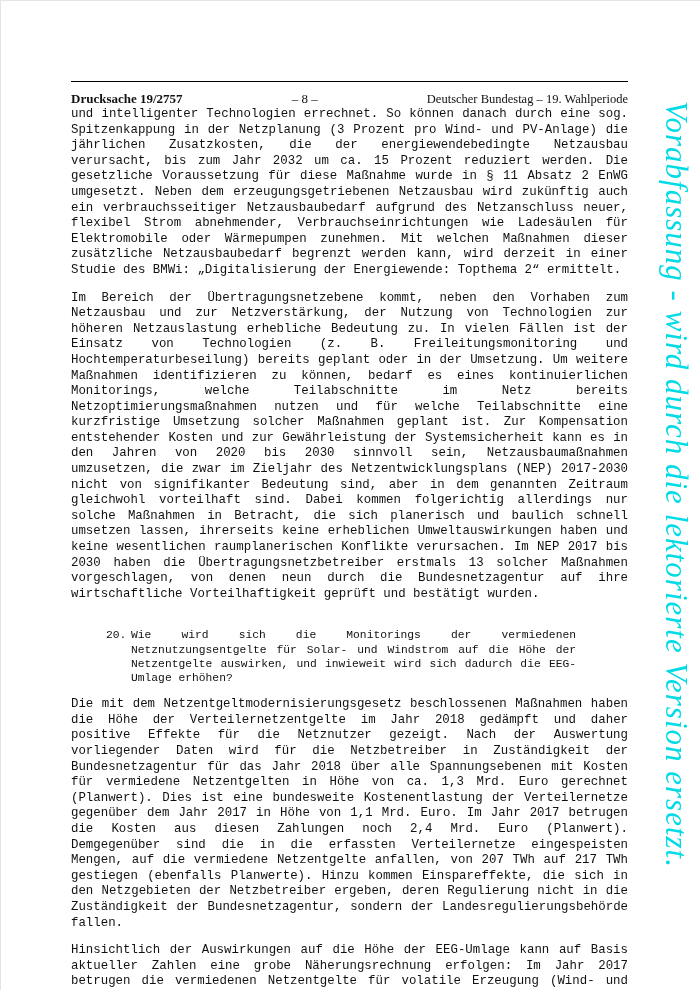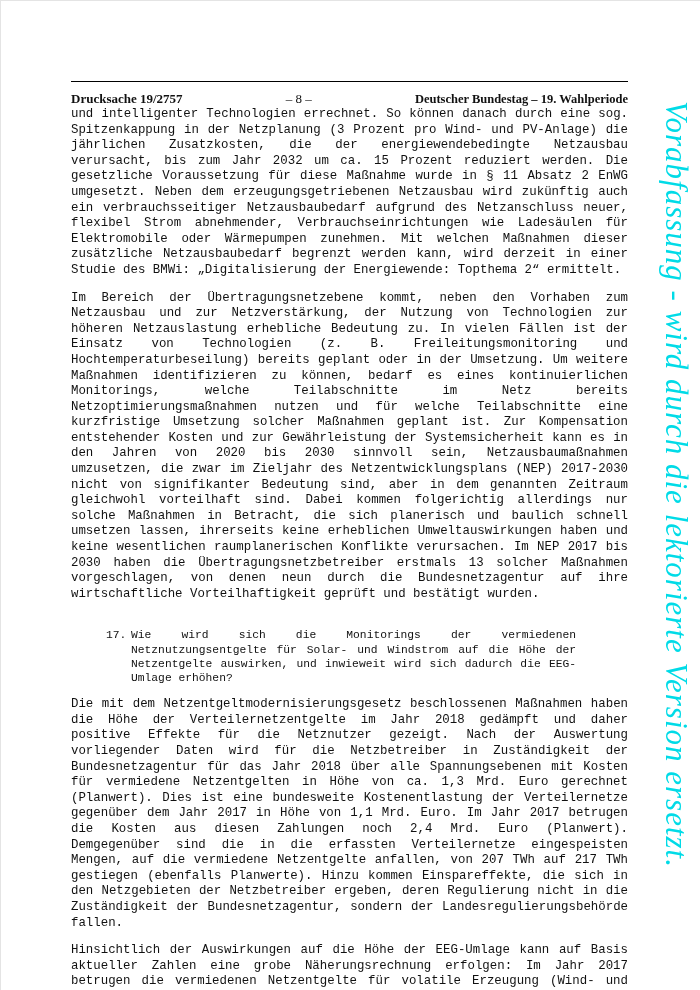"Deutscher Bundestag – 19. Wahlperiode" .header-right { font-weight: bold -> normal }
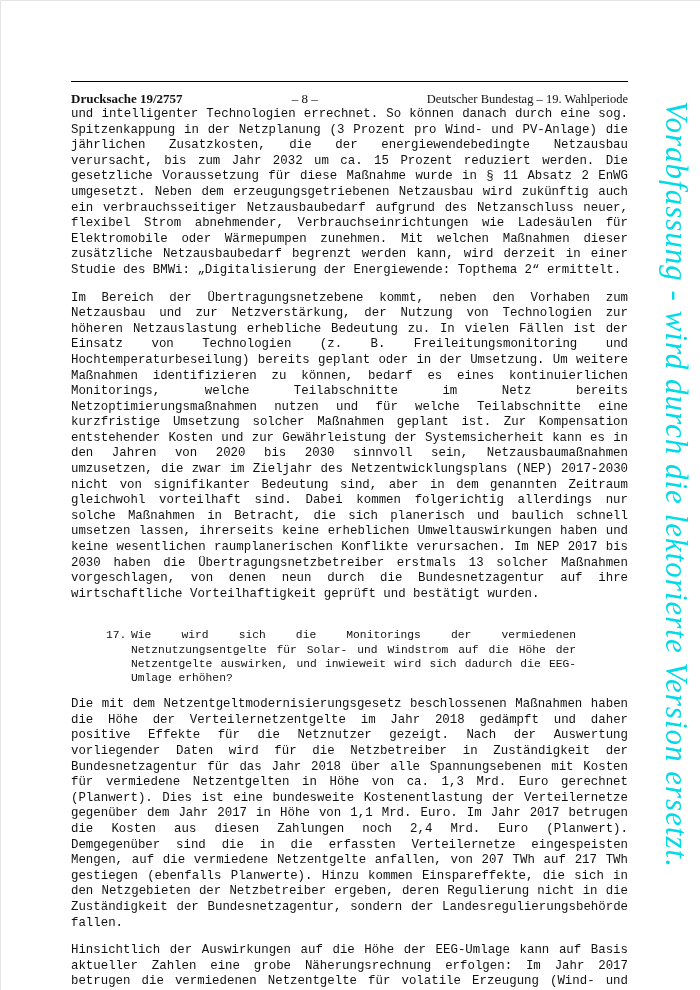"17." span.q-num { text: 17 -> 20 }
